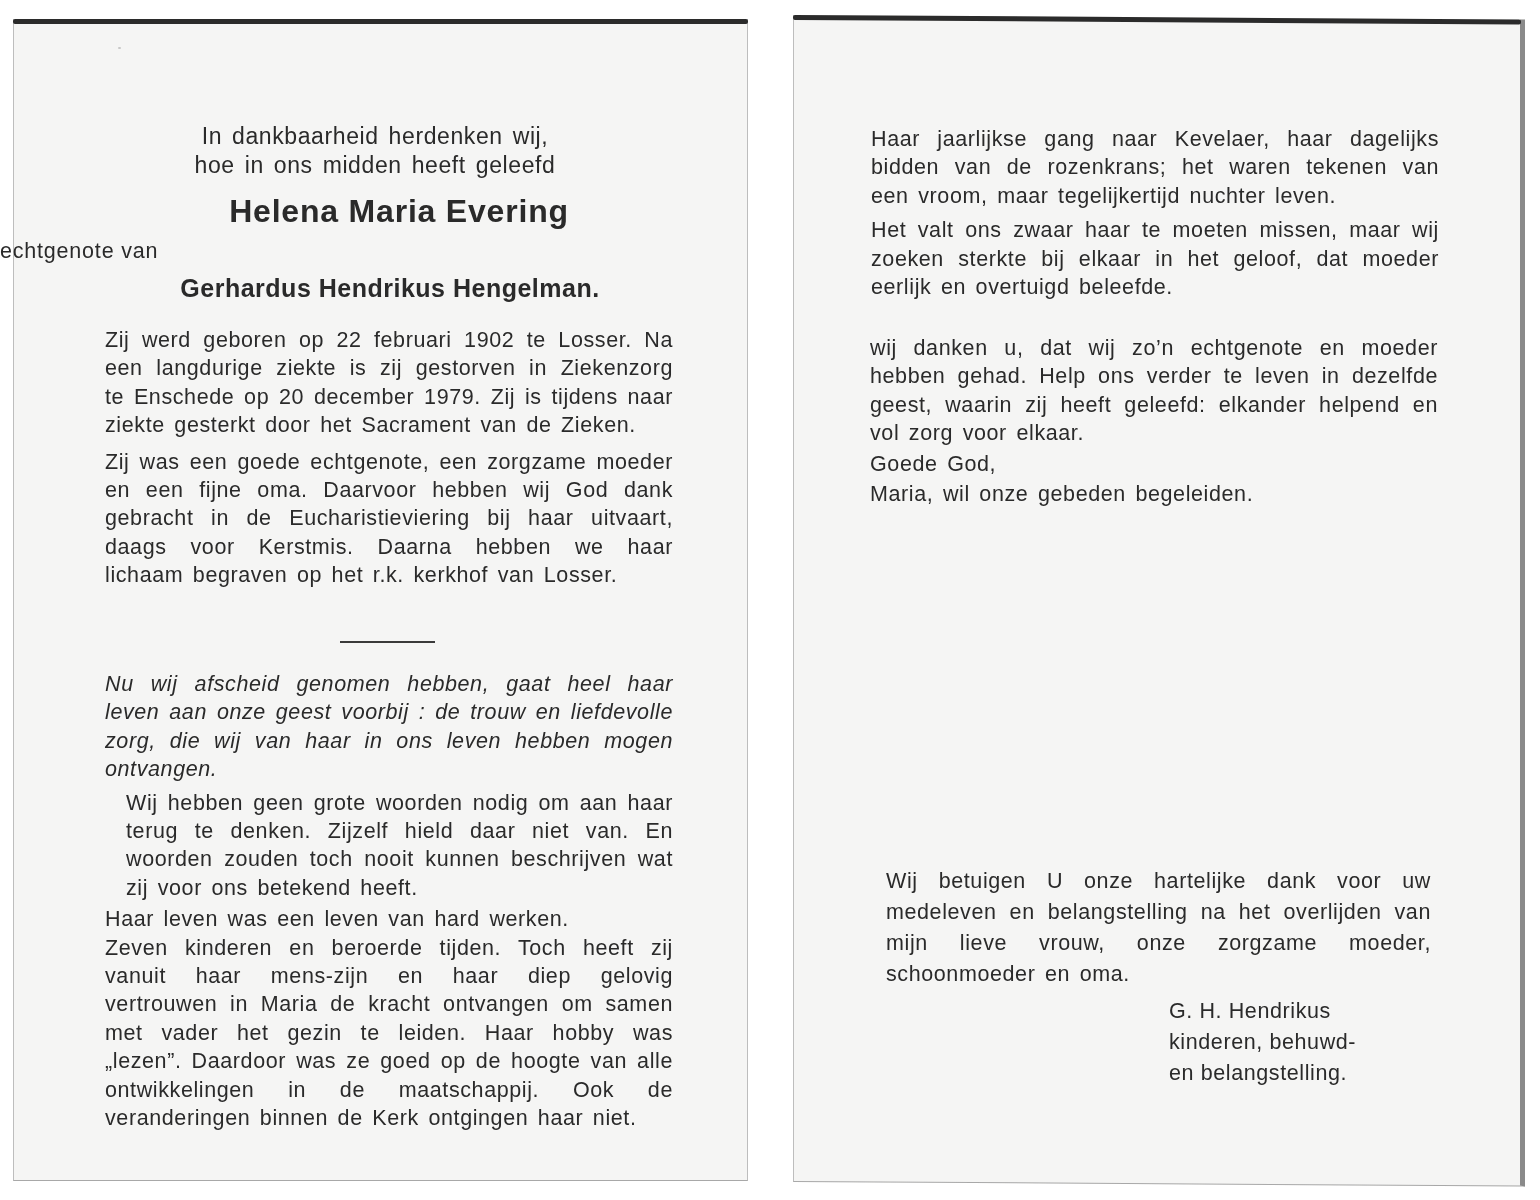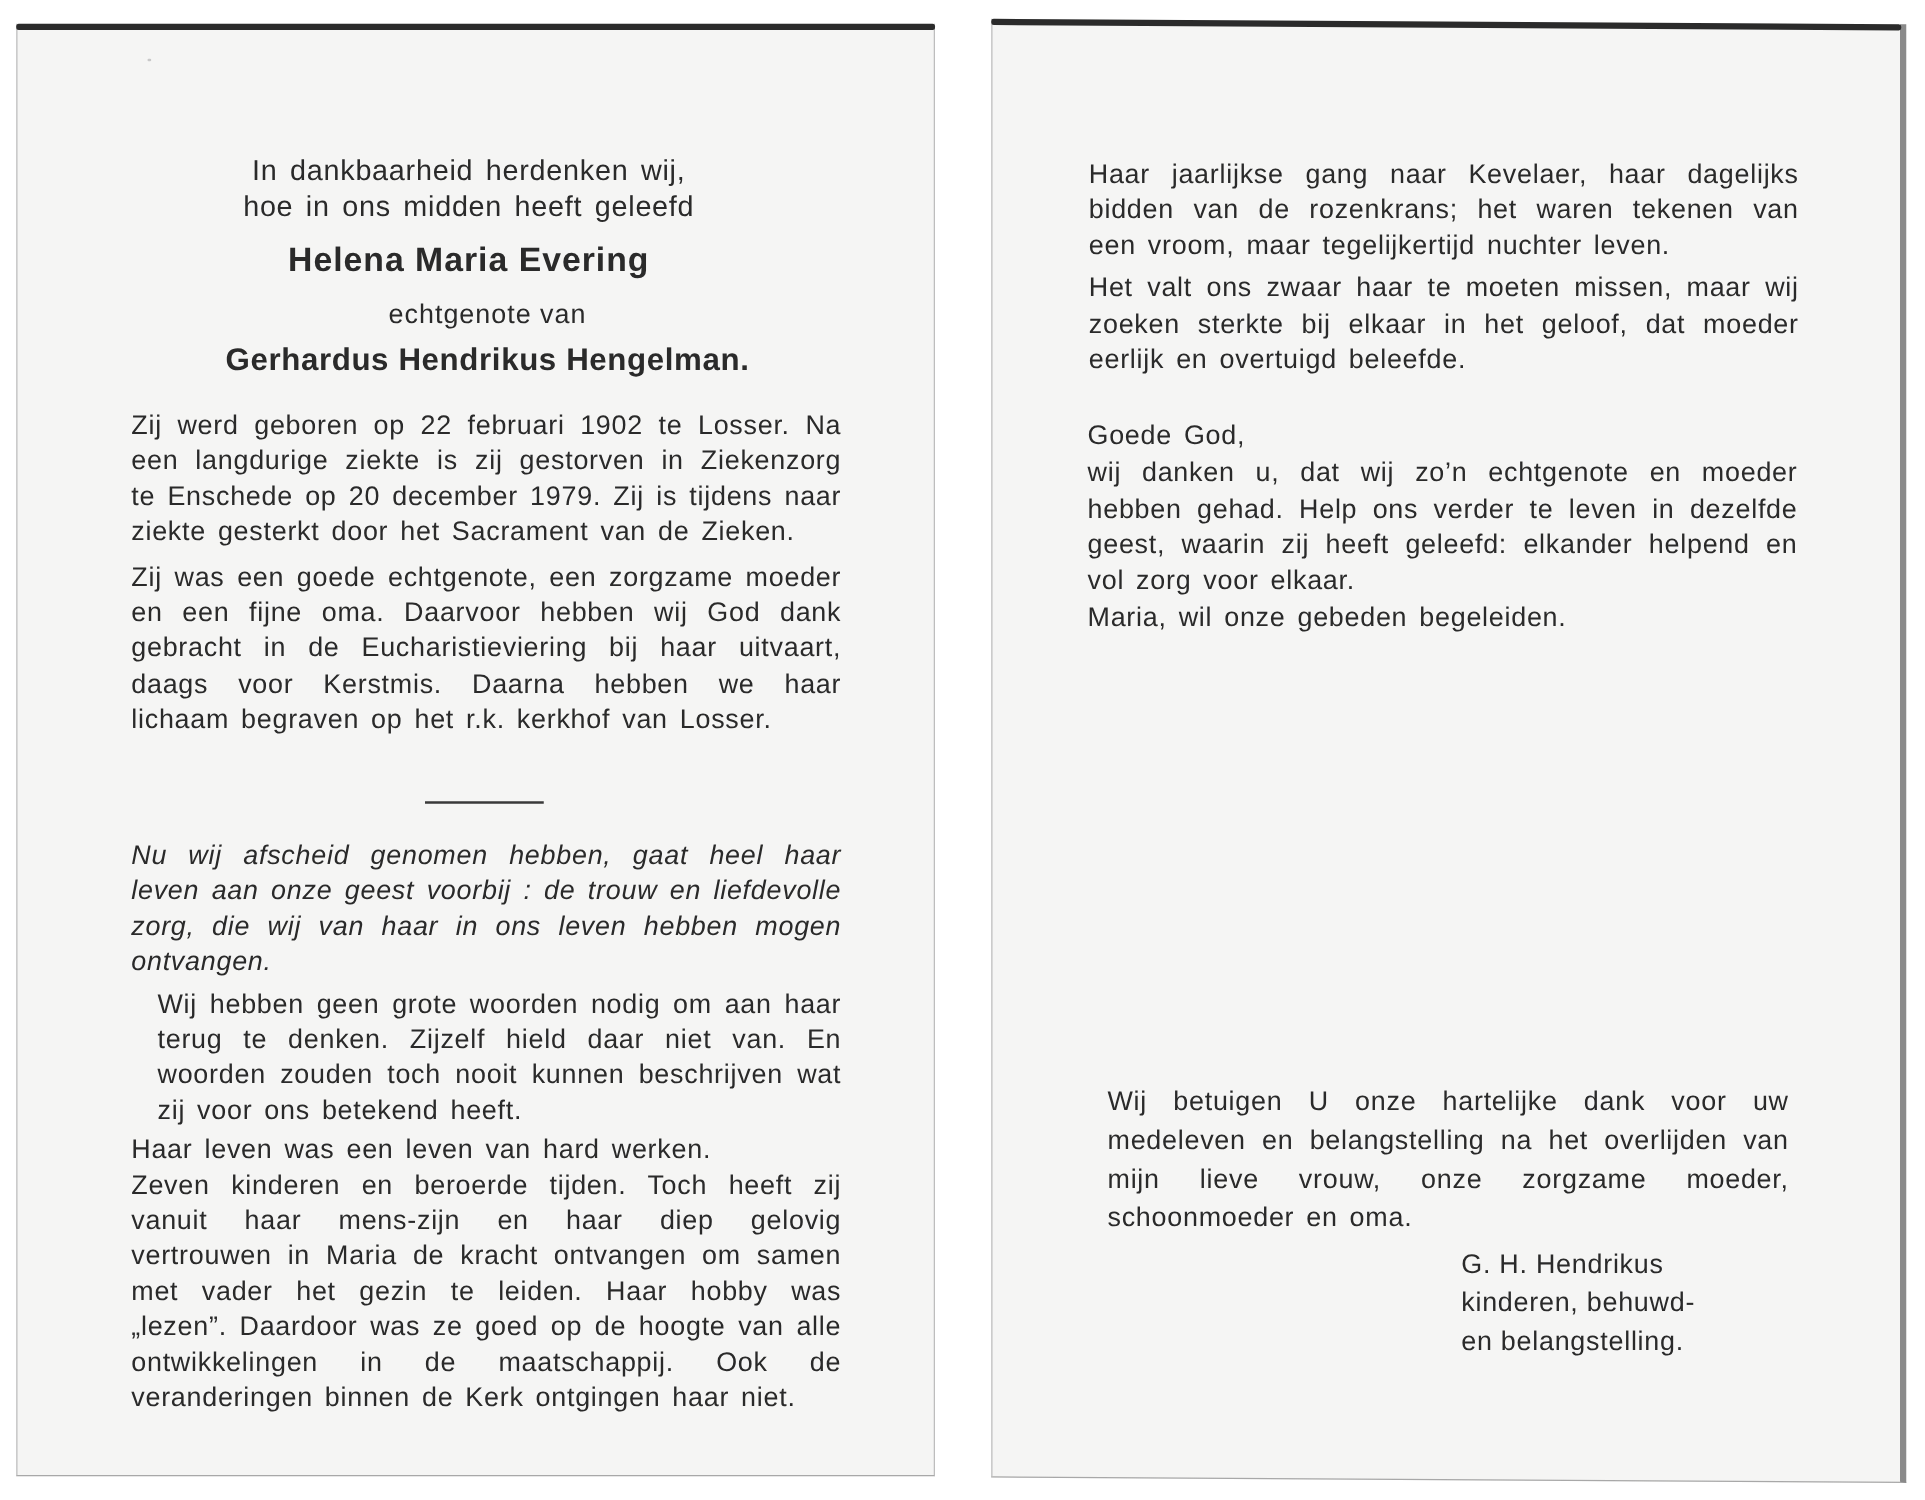"Helena Maria Evering" .name-main { font-size: 27px -> 32px; padding-left: none -> 24px }
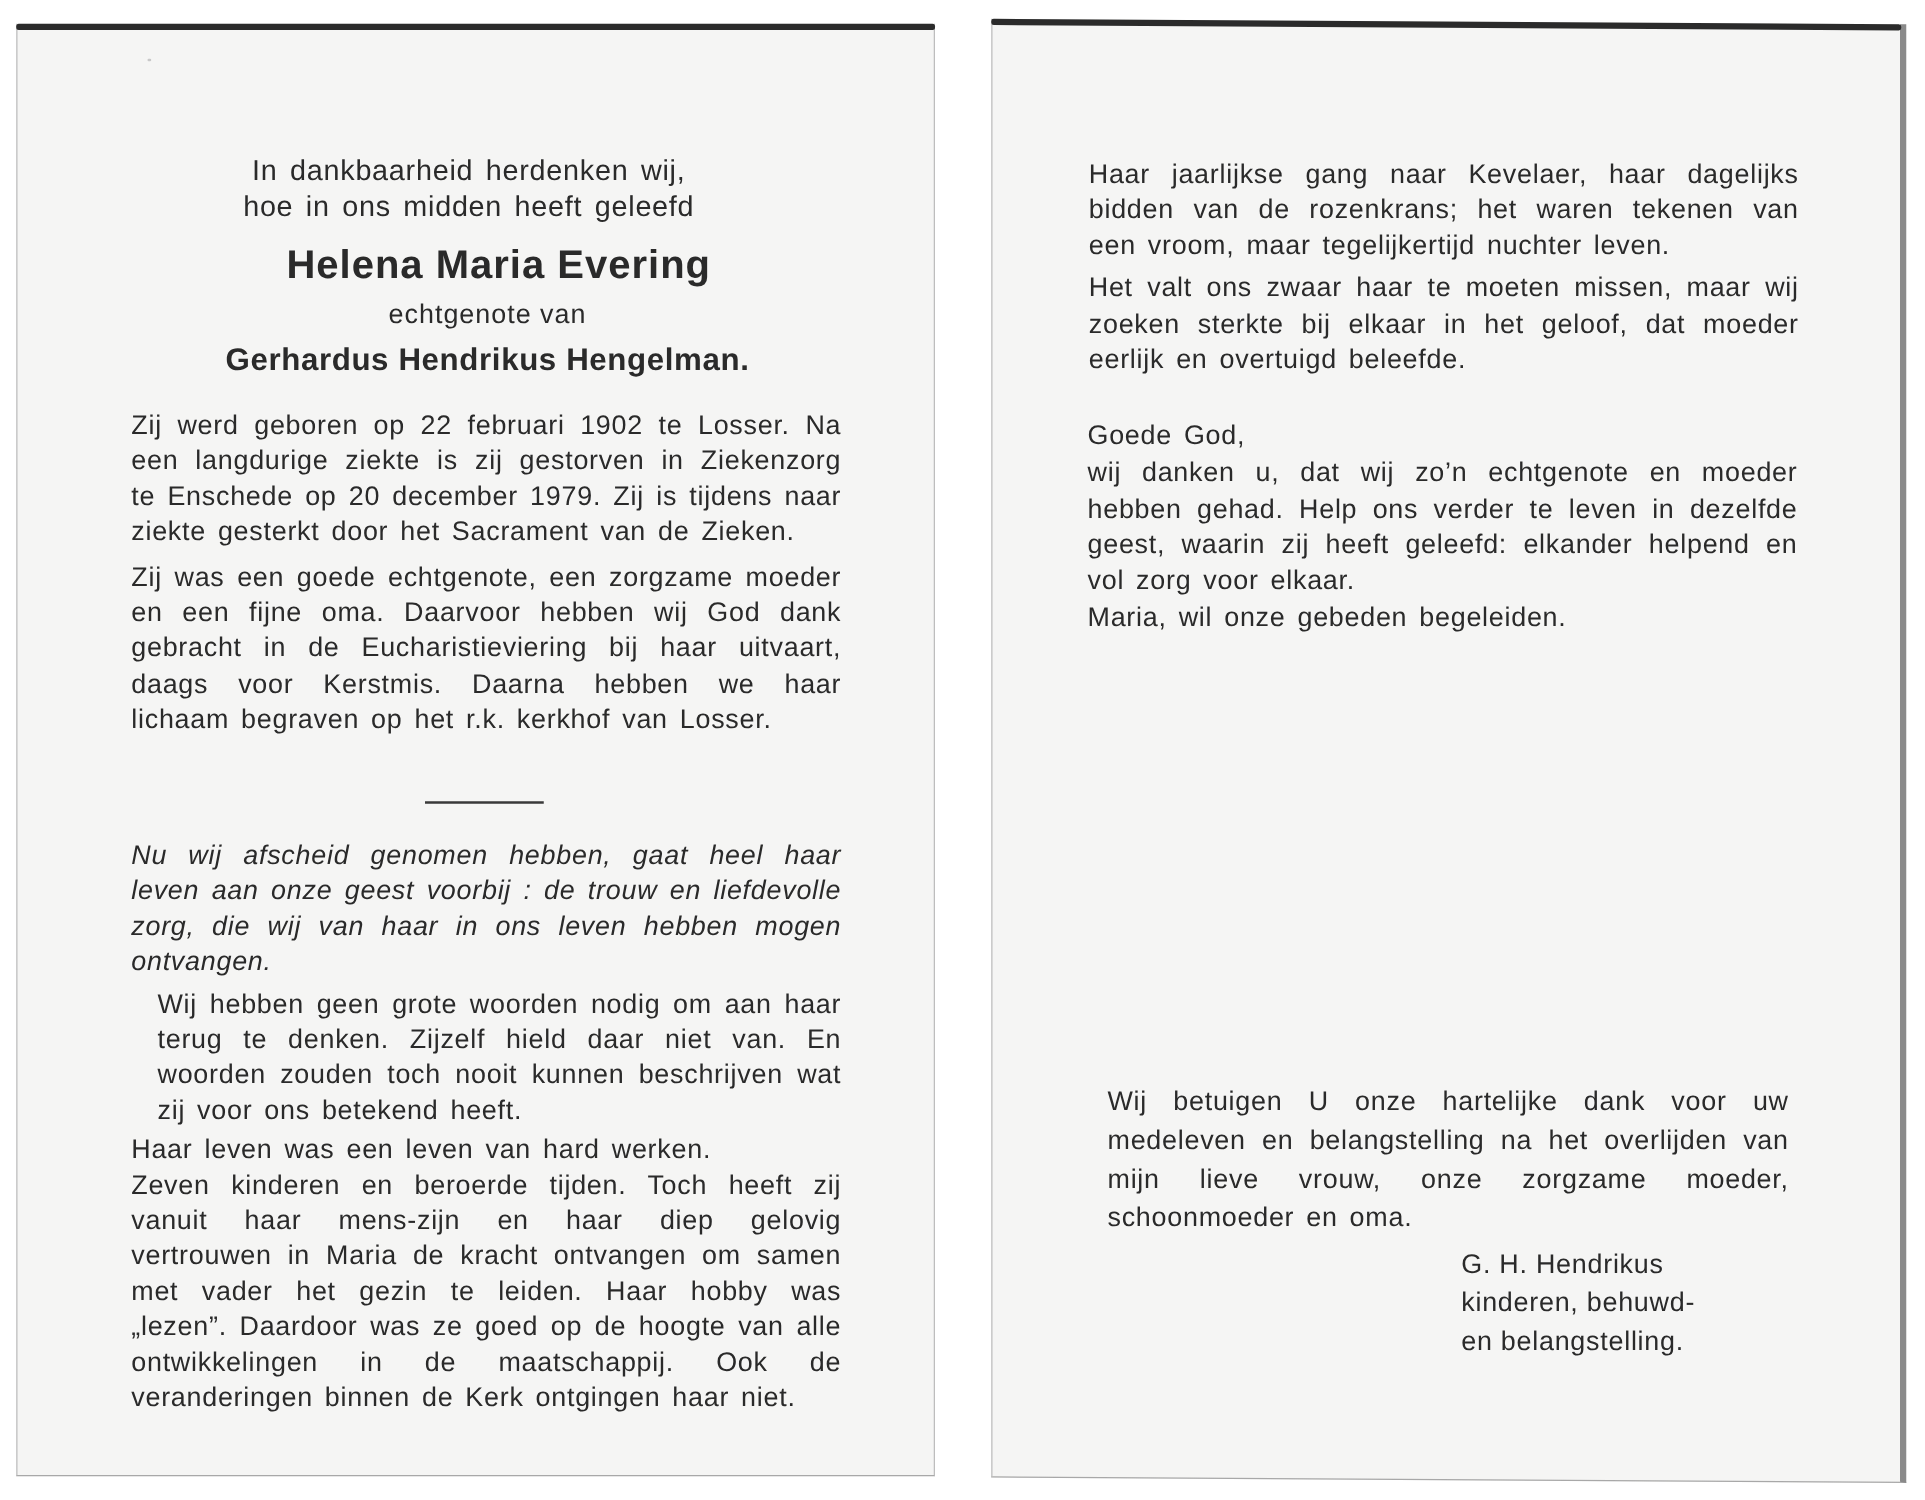"echtgenote van" .spouse-lbl { text-align: center -> left }
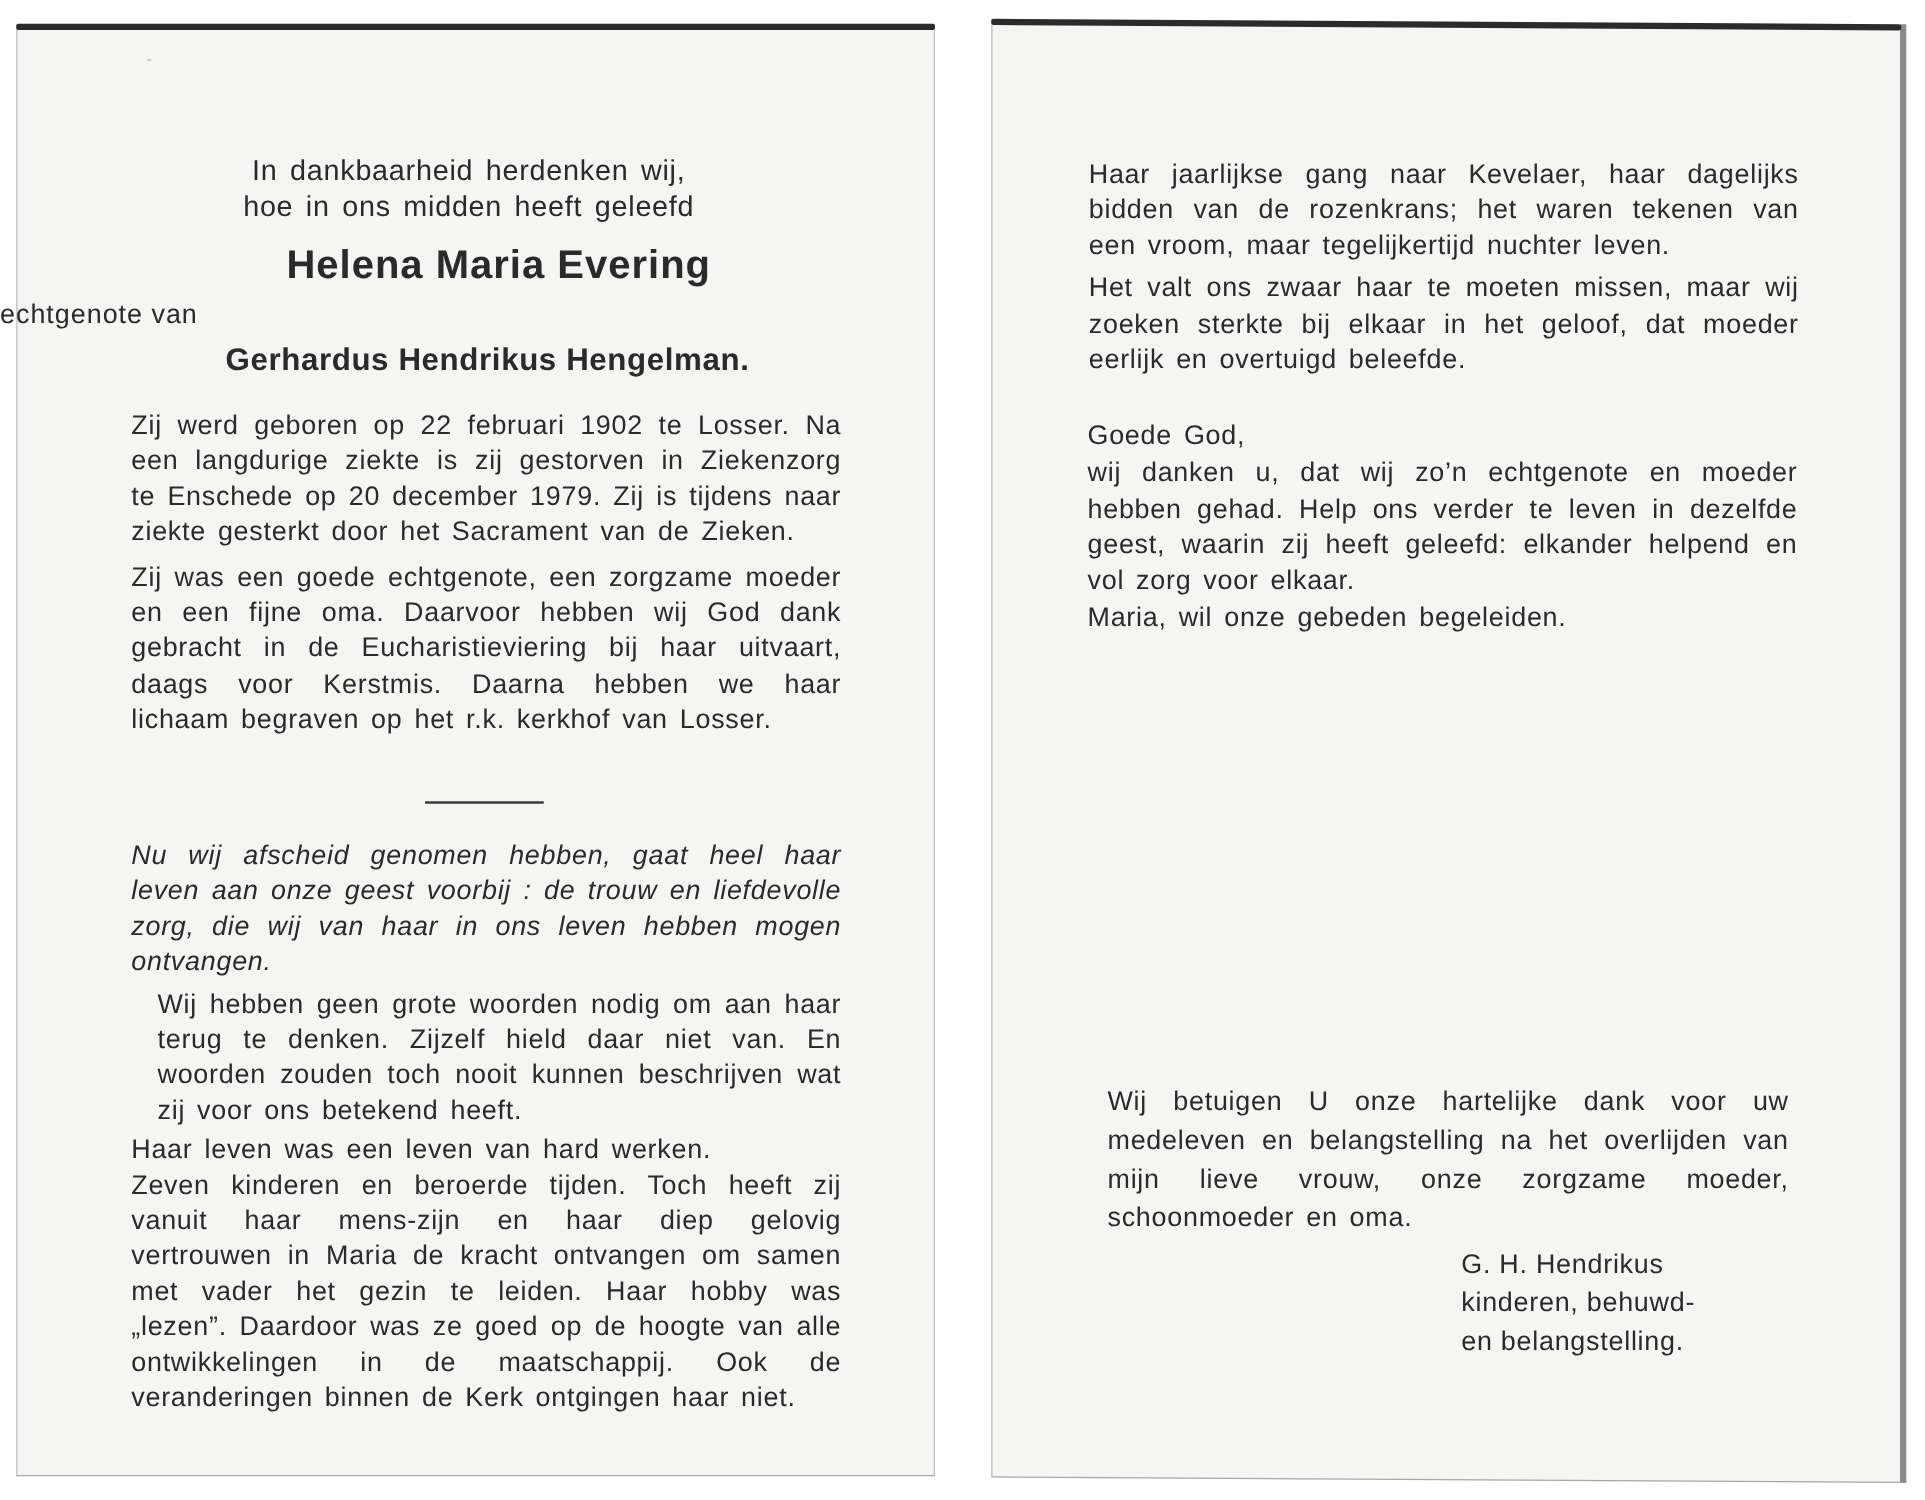"Goede God," p { order: before "wij danken u, dat wij" -> after "wij danken u, dat wij" }
